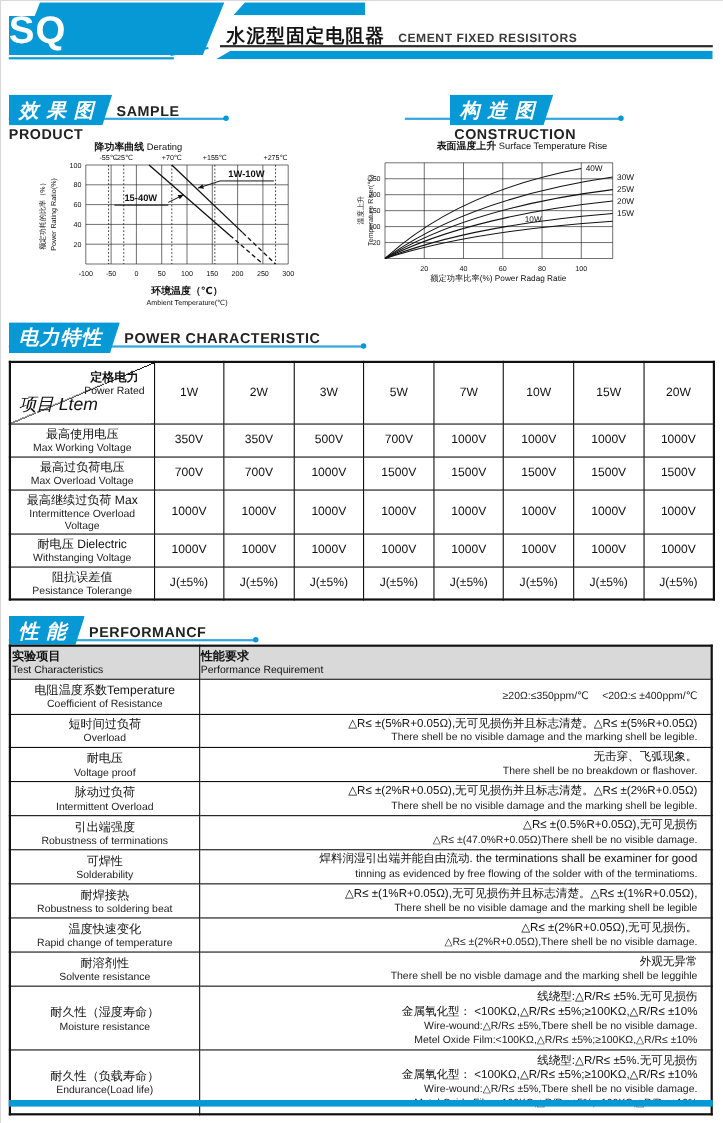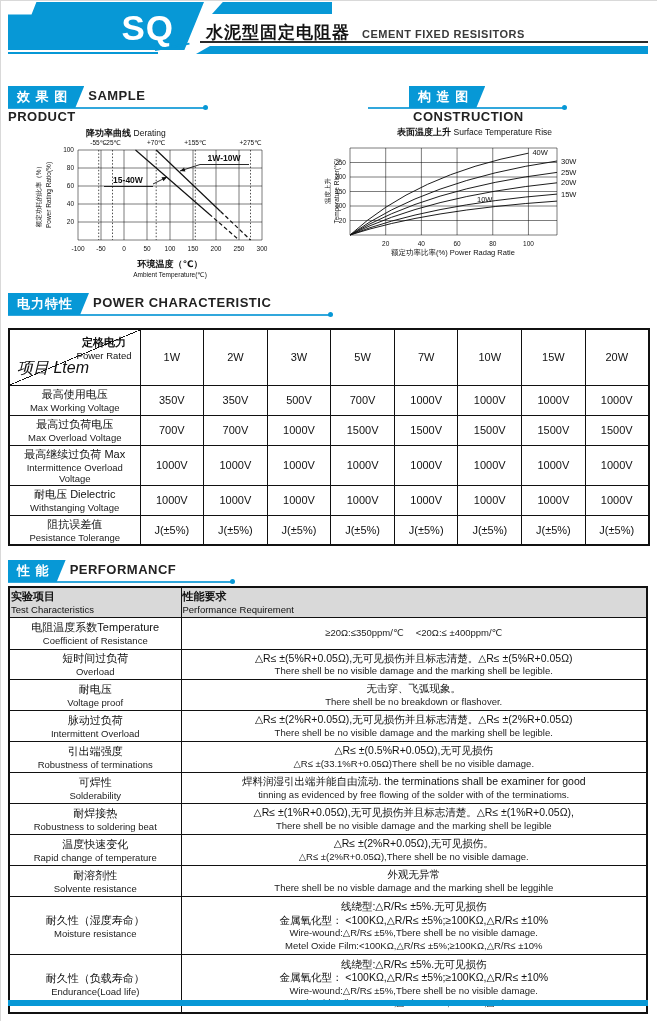"SQ" #hdr-main { justify-content: flex-end -> flex-start }
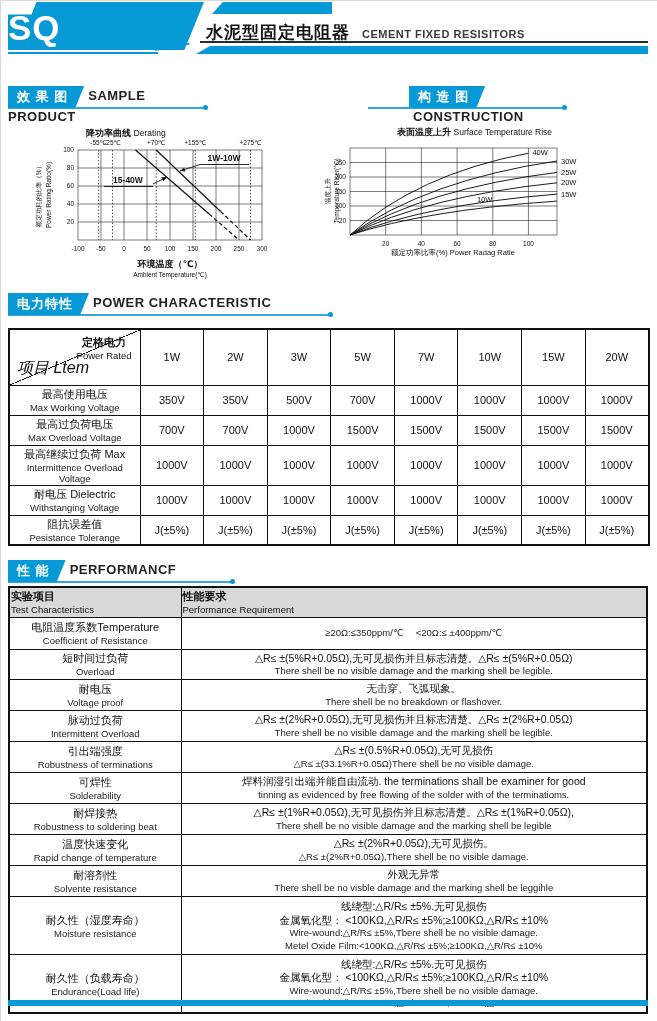"效 果 图" .badge { font-size: 13px -> 18px; font-style: none -> italic }
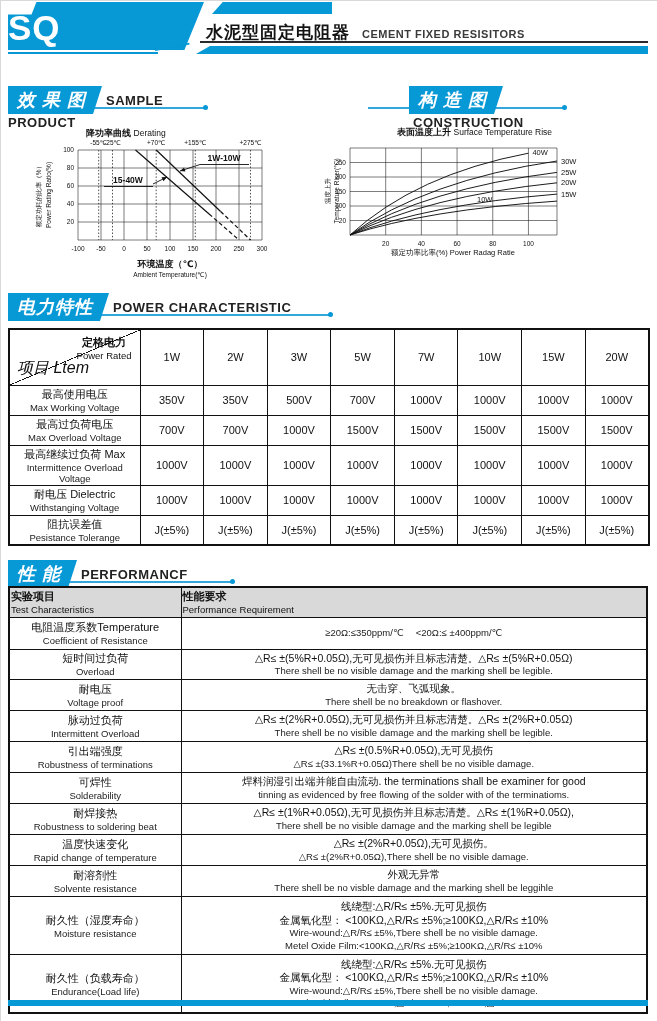"≥20Ω:≤350ppm/℃ <20Ω:≤ ±400ppm/℃" .pfr { padding: 2px 22px -> 2px 12px; text-align: center -> right }
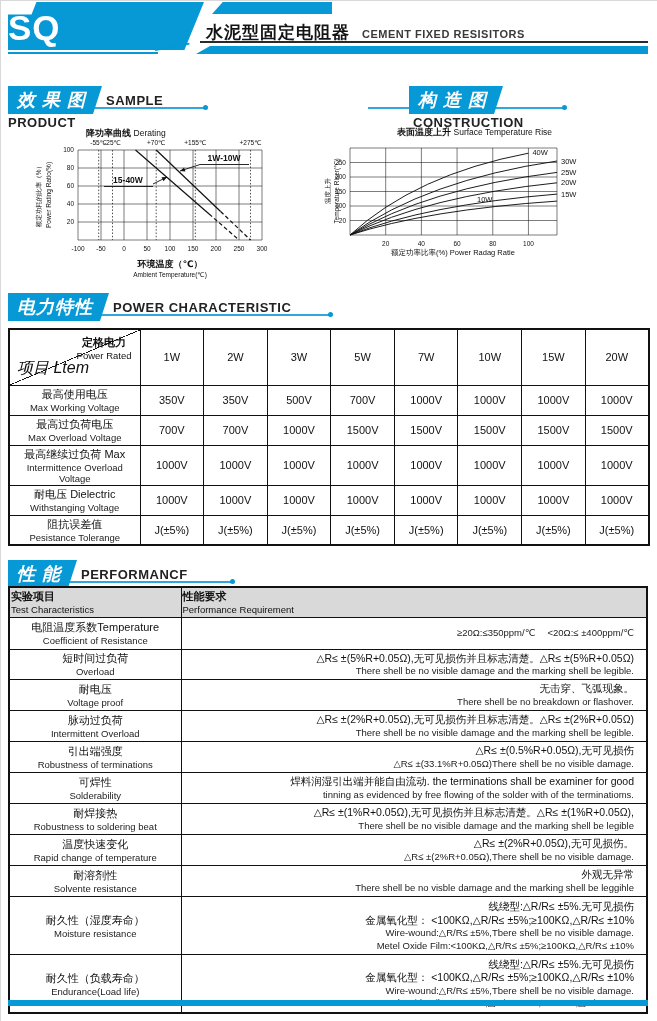"△R≤ ±(33.1%R+0.05Ω)There shell be no" div { text: 33.1%R+0.05Ω -> 47.0%R+0.05Ω }
